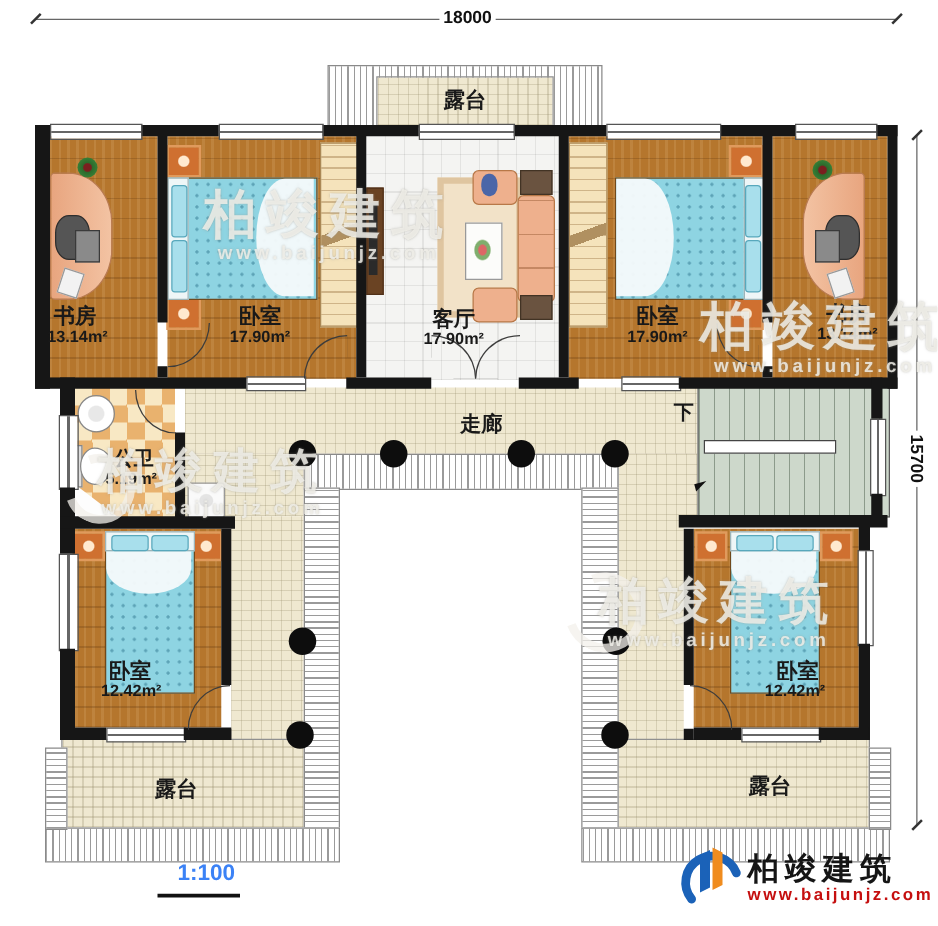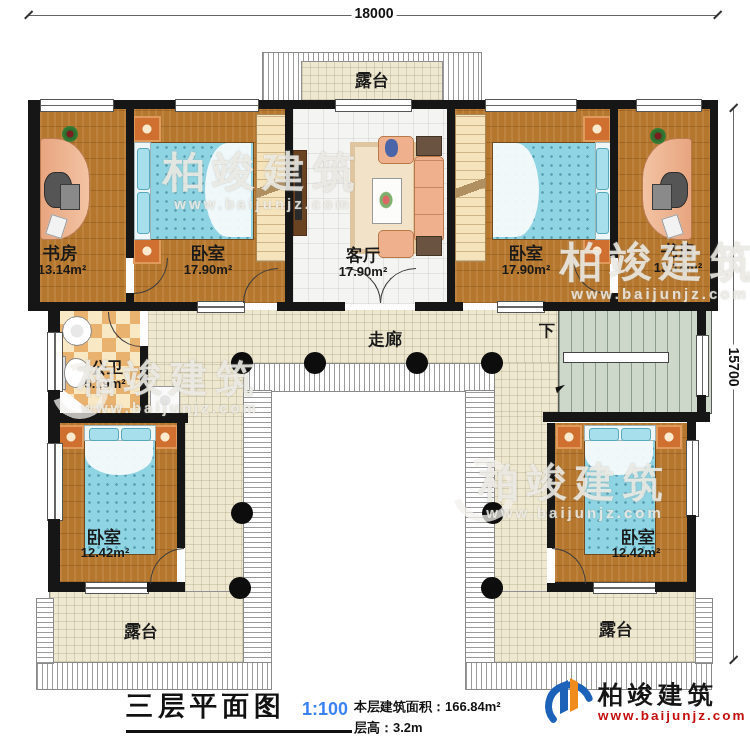"三层平面图" span.f-title { html: <span>三层平面图</span> -> none }
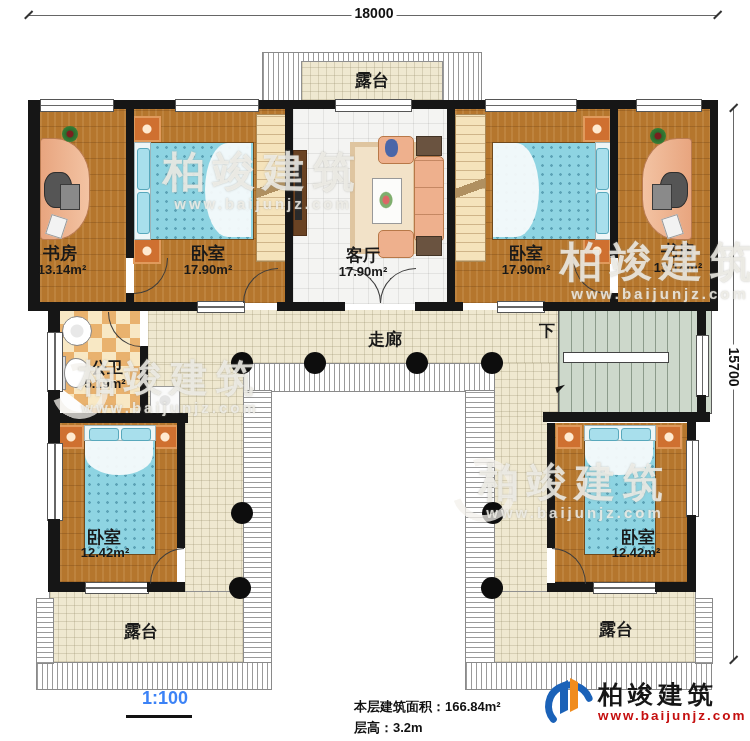"本层建筑面积：166.84m²" div.abs { html: <div> <div><span>本层建筑面积：</span><span>166.84m²</span></div> <div><span>层高：</span><span>3.2m</span></div> </div> -> none }
